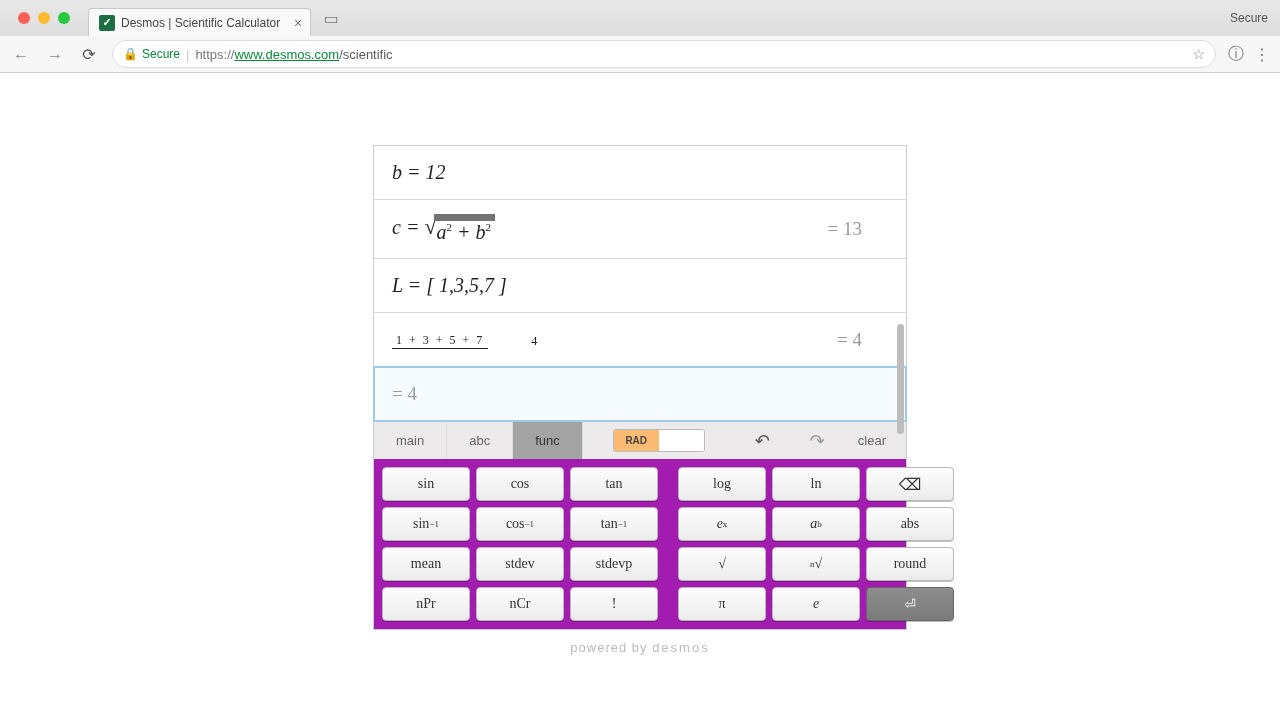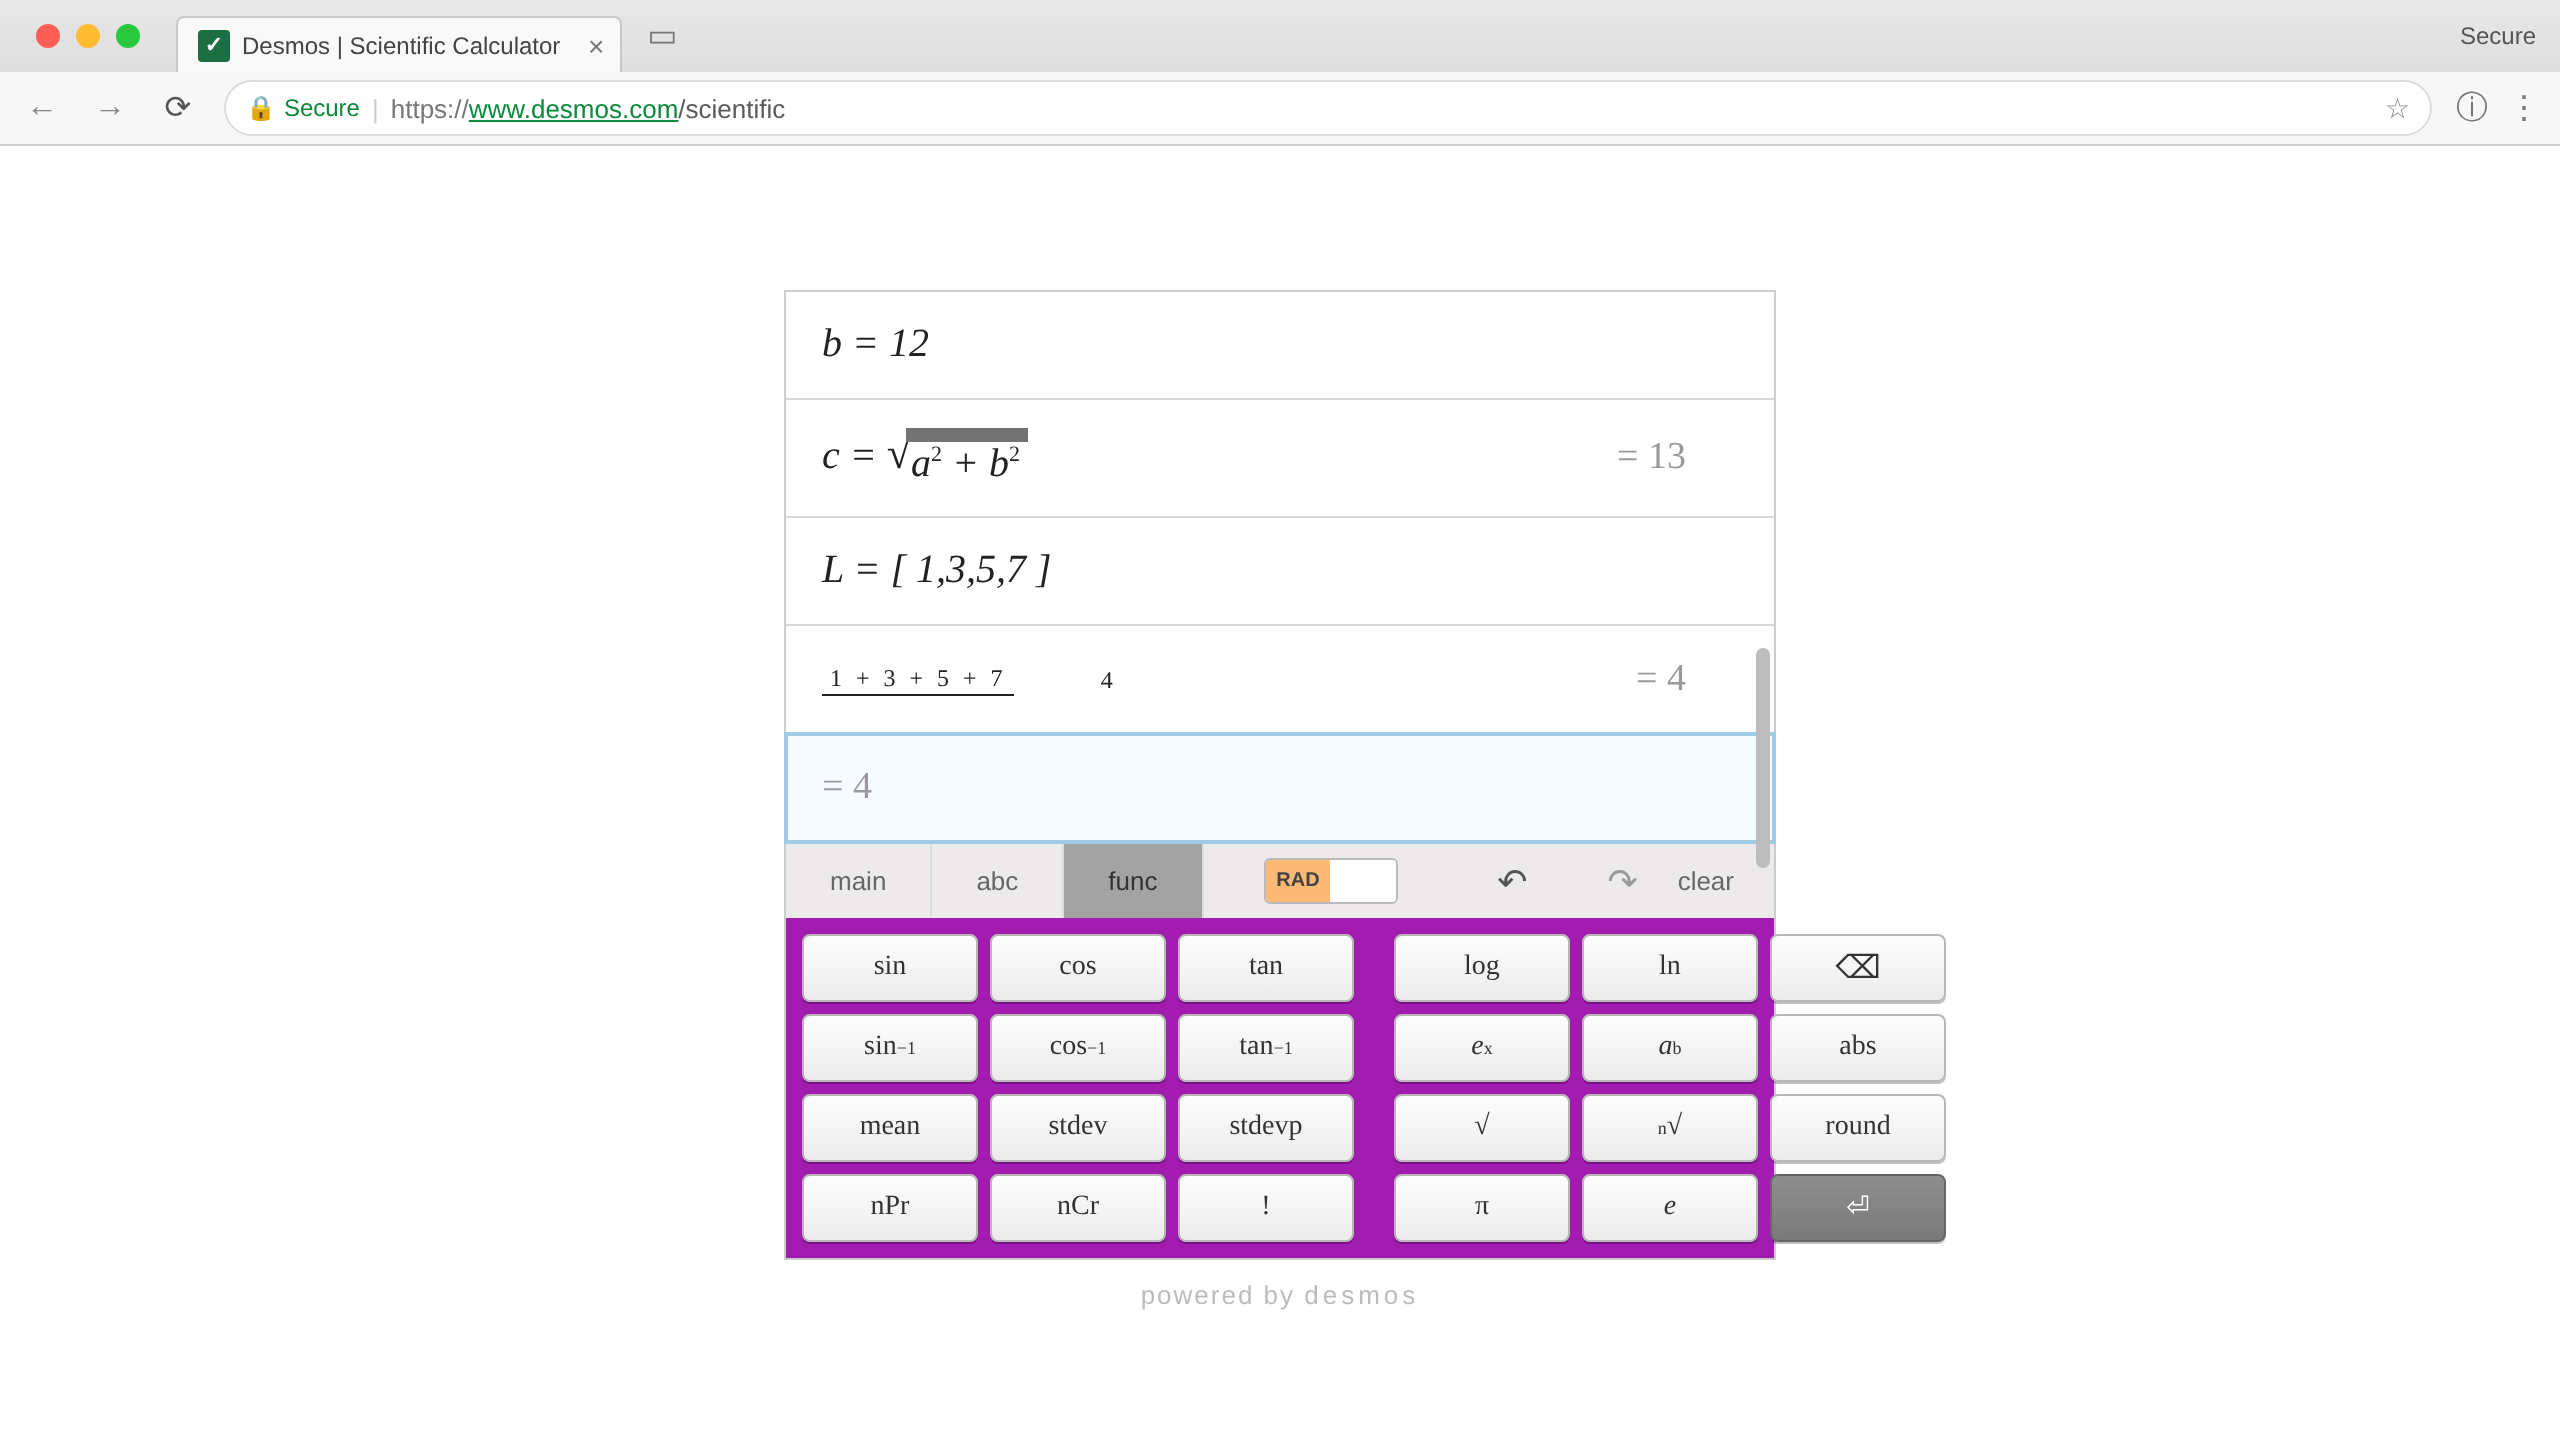"b = 12" .calc-wrap { width: 496px -> 534px }
